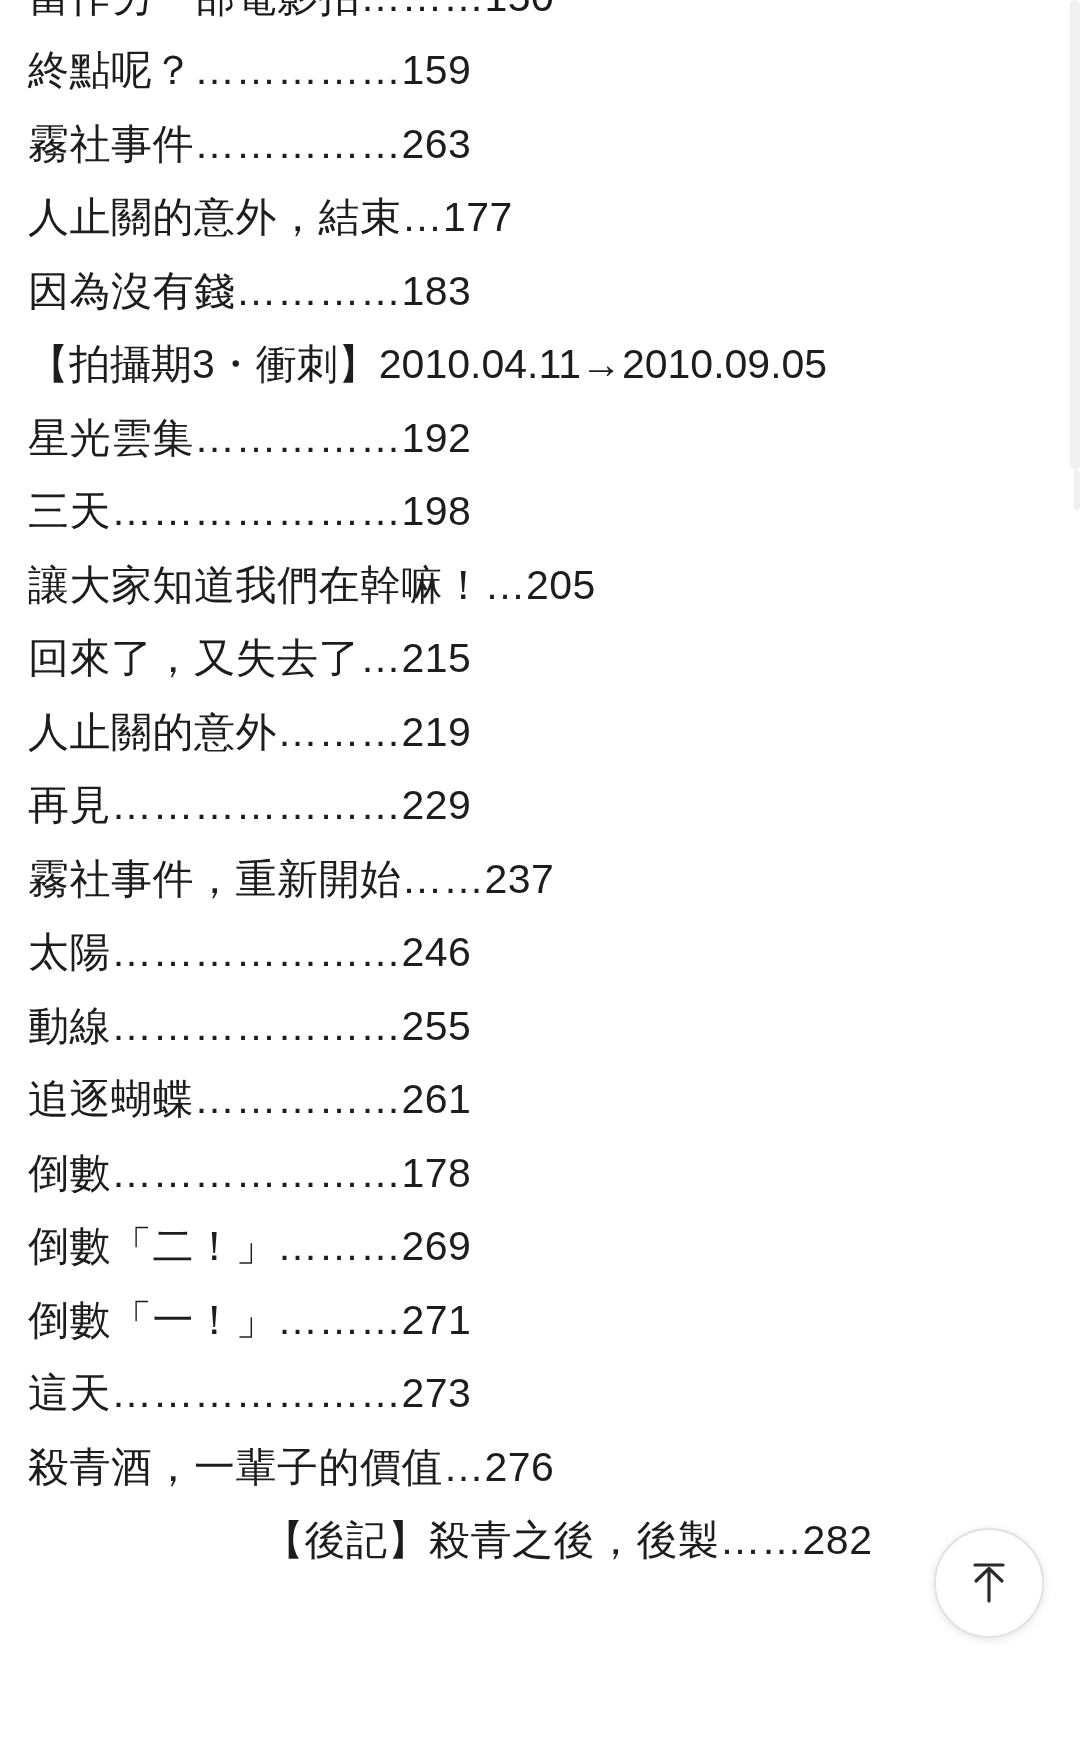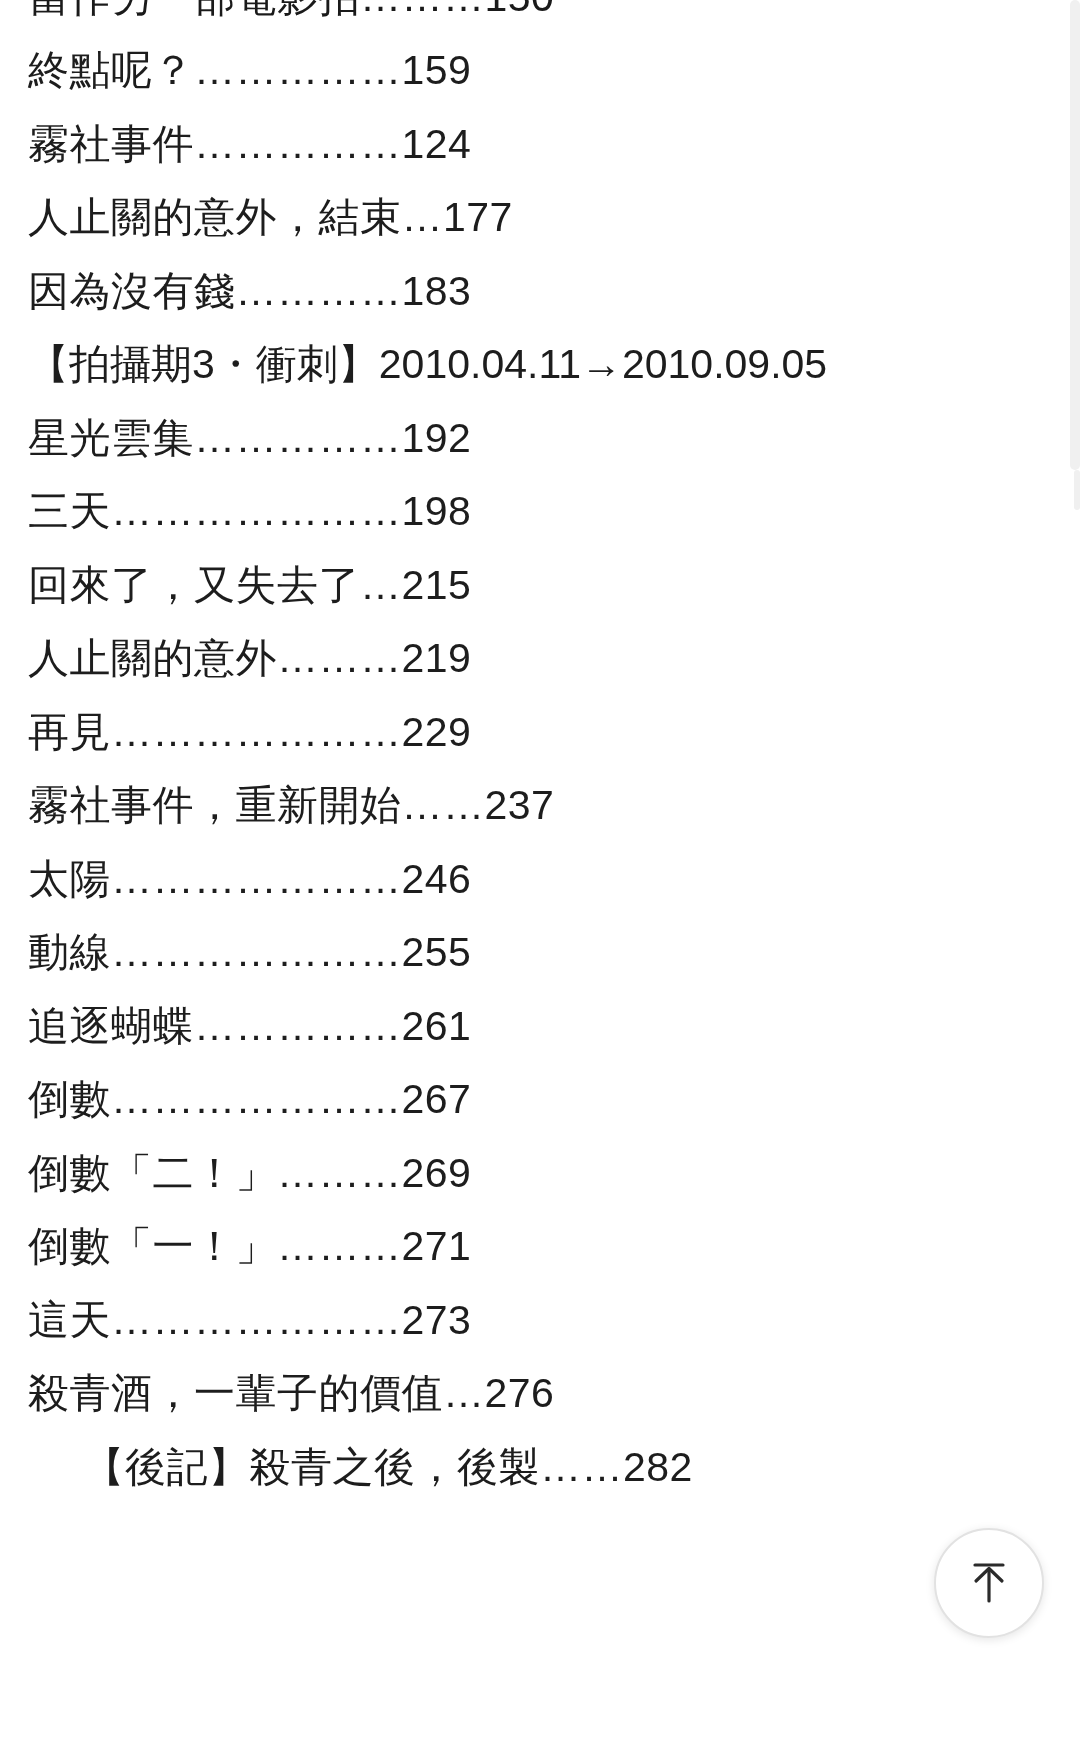"124" span { text: 124 -> 263 }
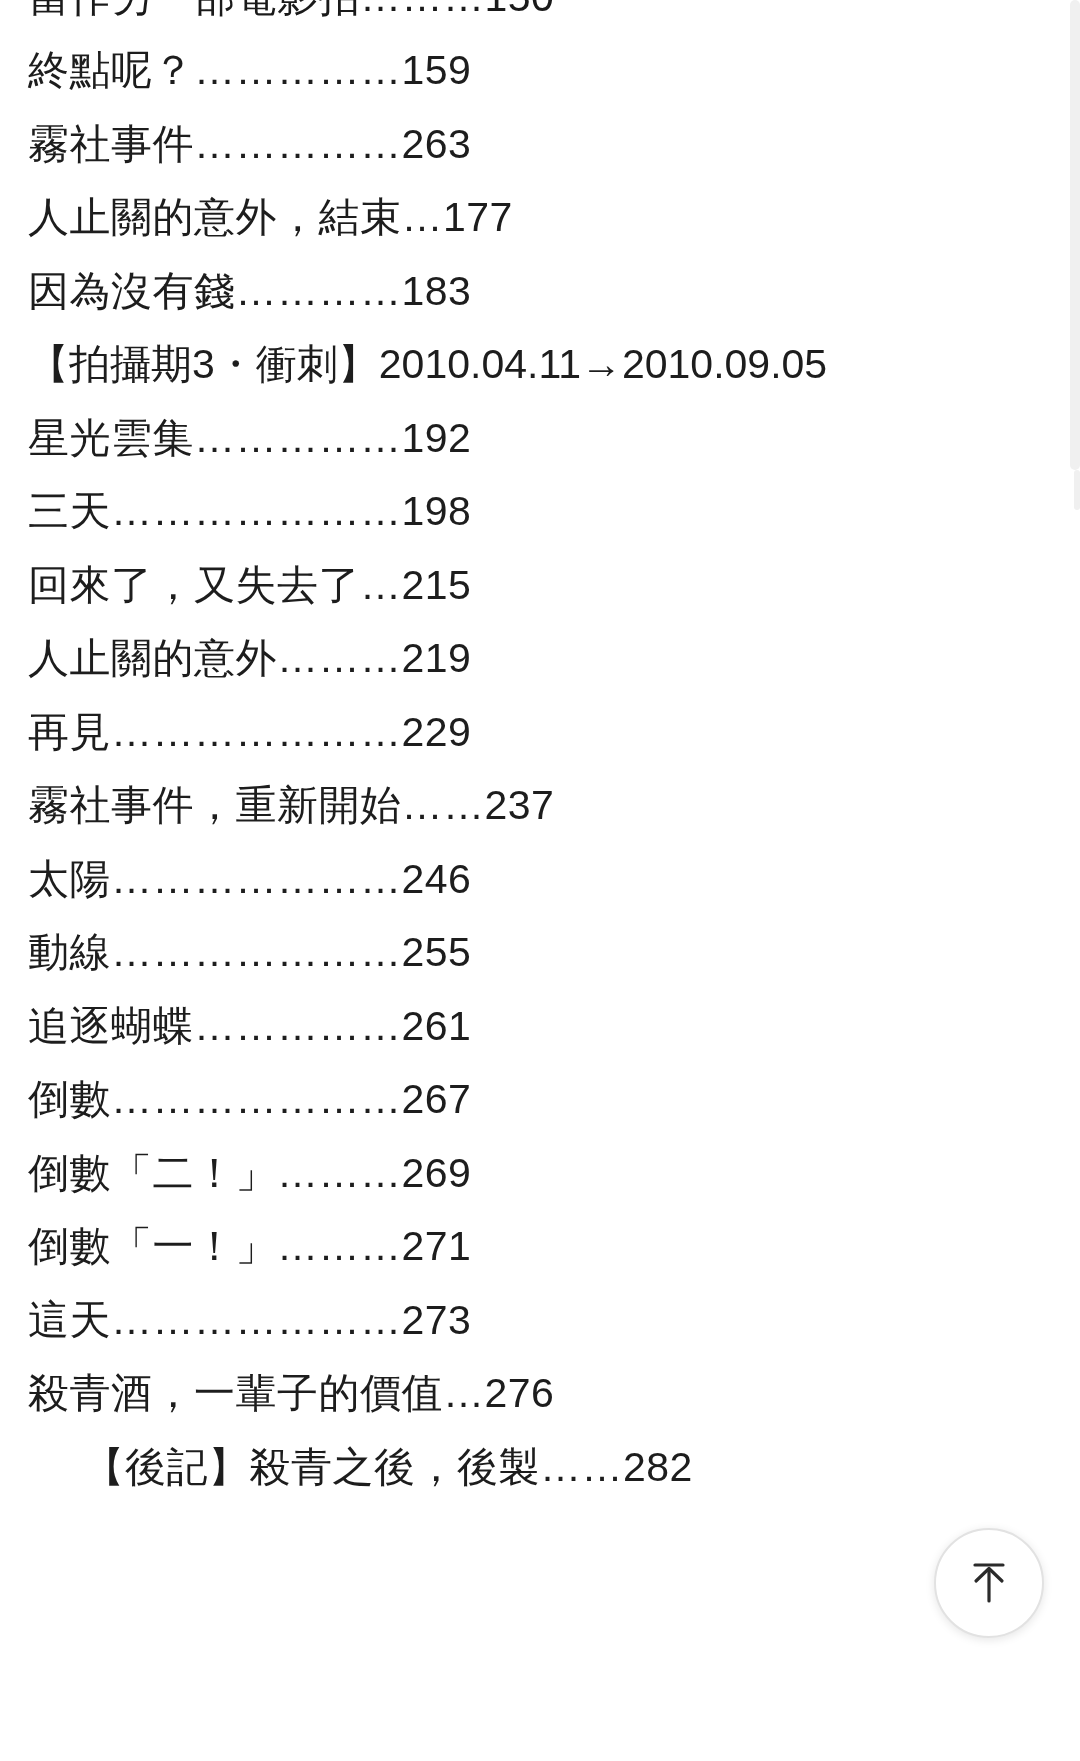"讓大家知道我們在幹嘛！…205" li.toc-entry { html: none -> <li> <span>讓大家知道我們在幹嘛！</span><span>…</span><span>205</span> </li> }
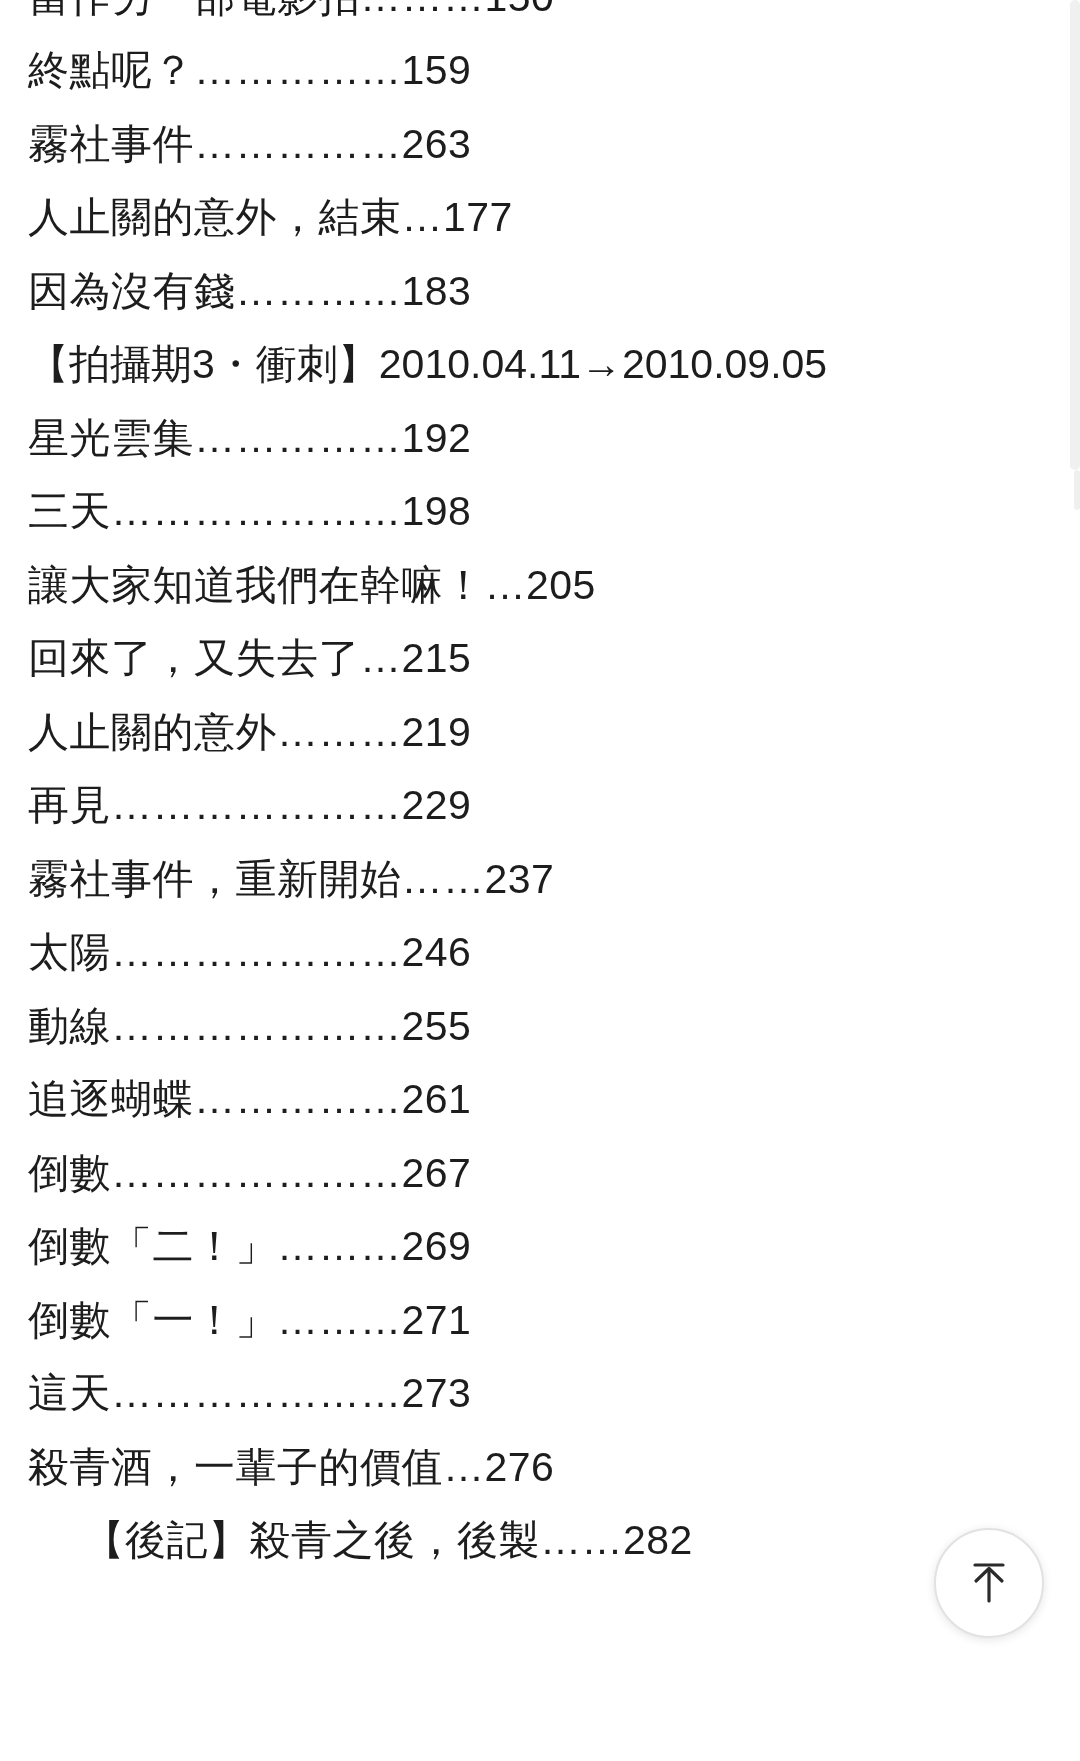"267" span { text: 267 -> 178 }
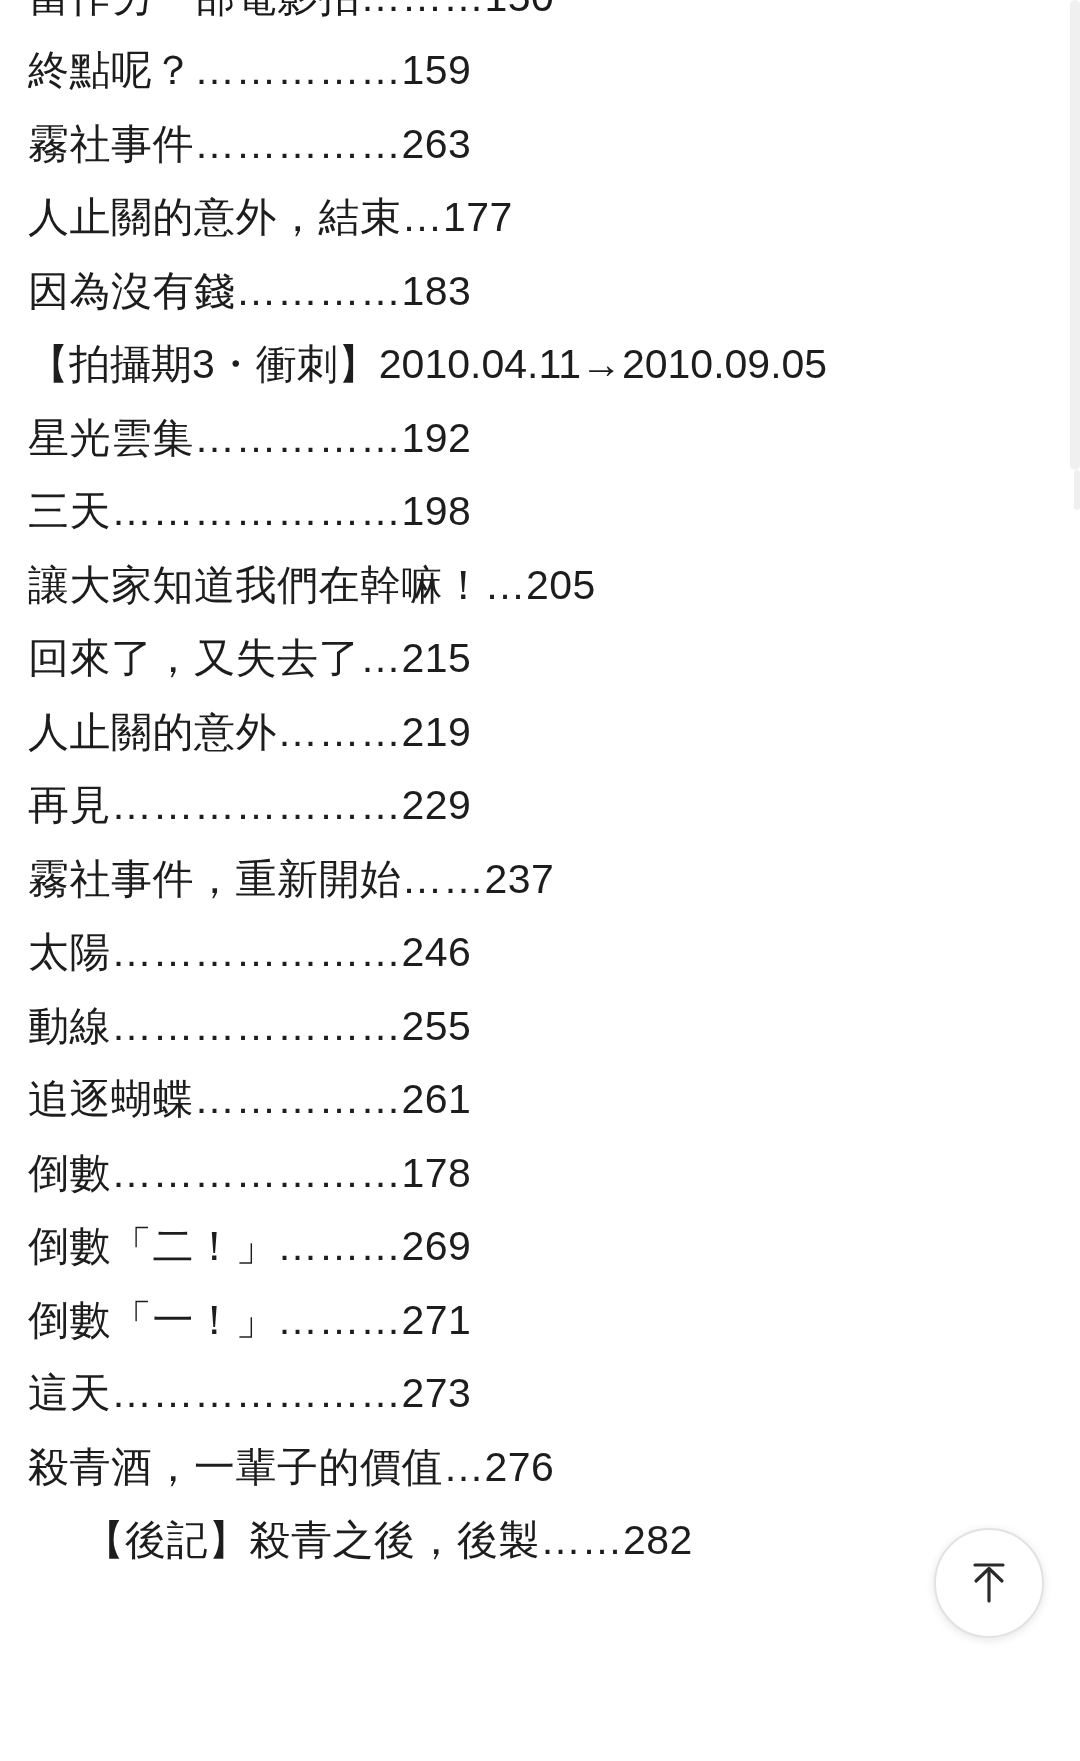"【後記】殺青之後，後製……282" .toc-entry.indented { text-align: none -> center }
